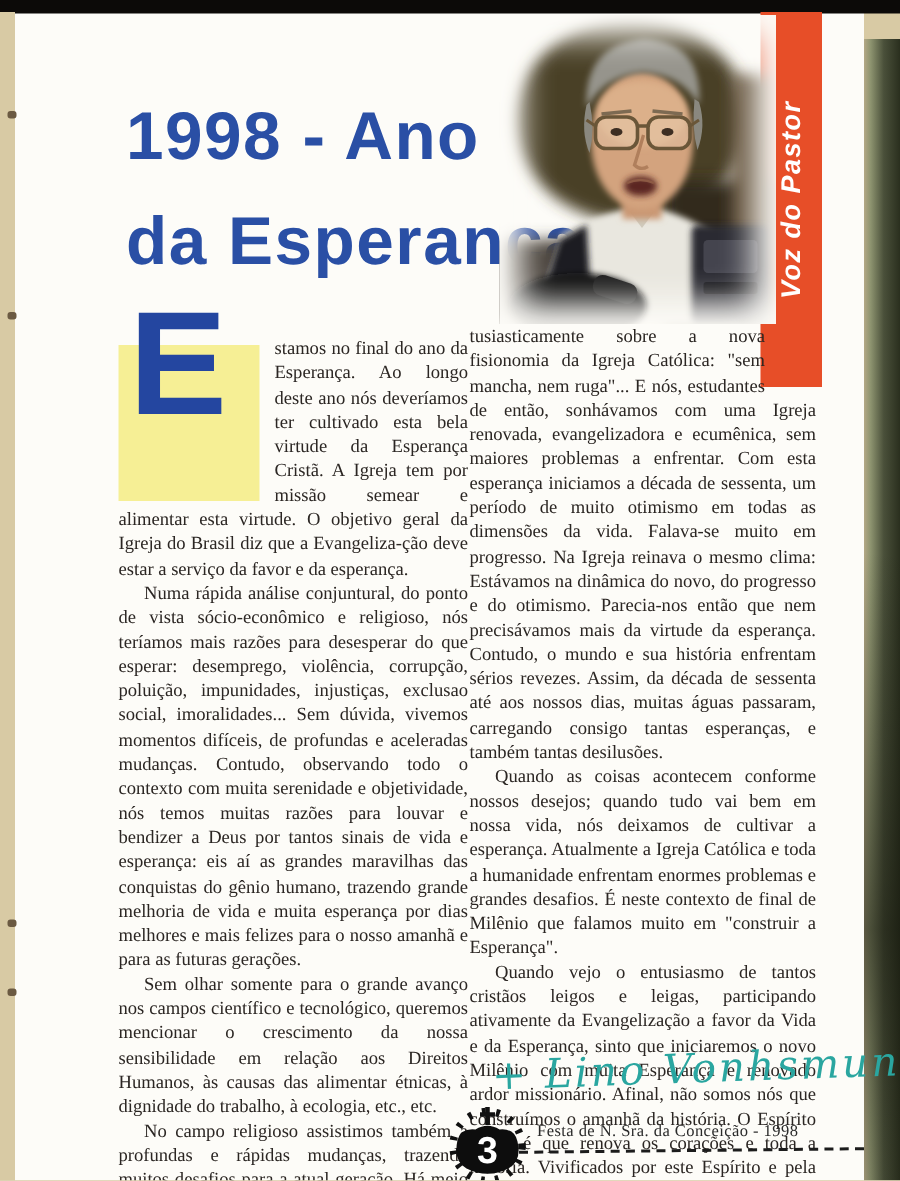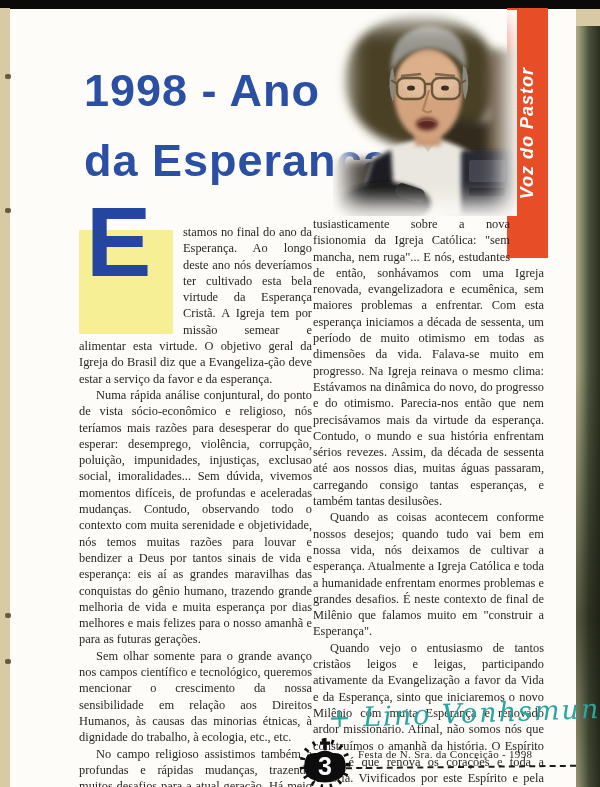"Sem olhar somente para o" p { text: minorias -> alimentar }
